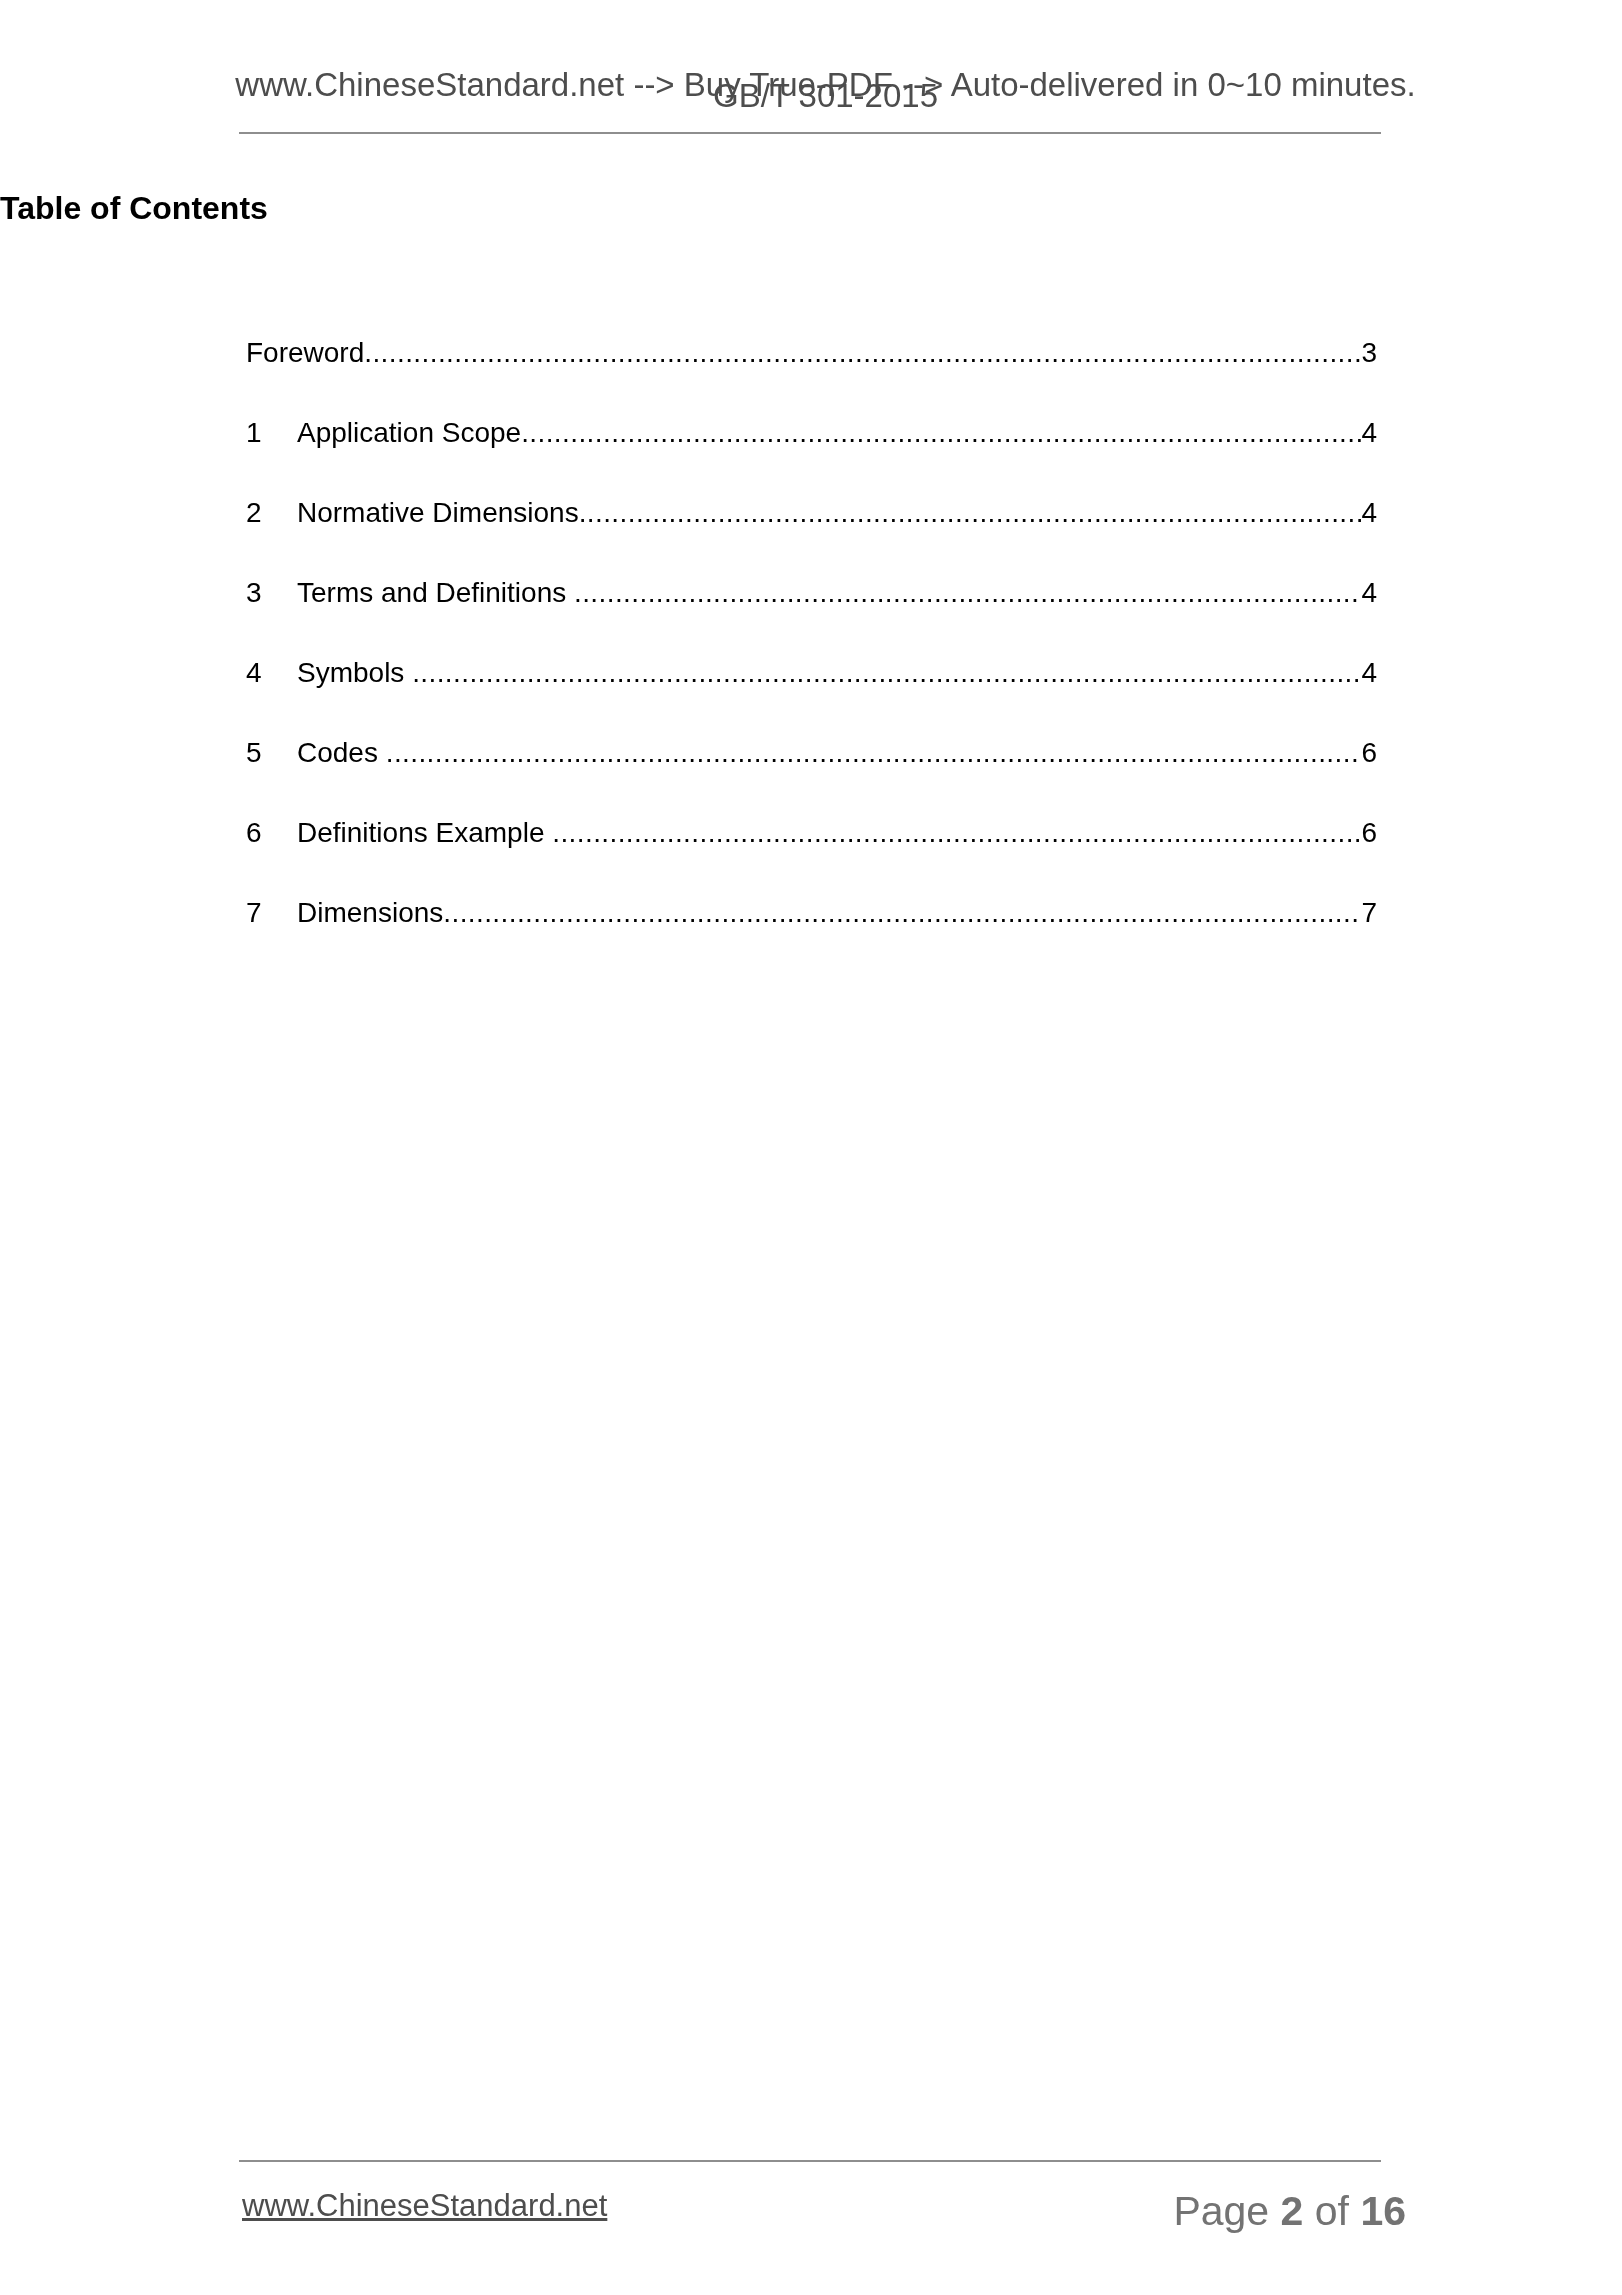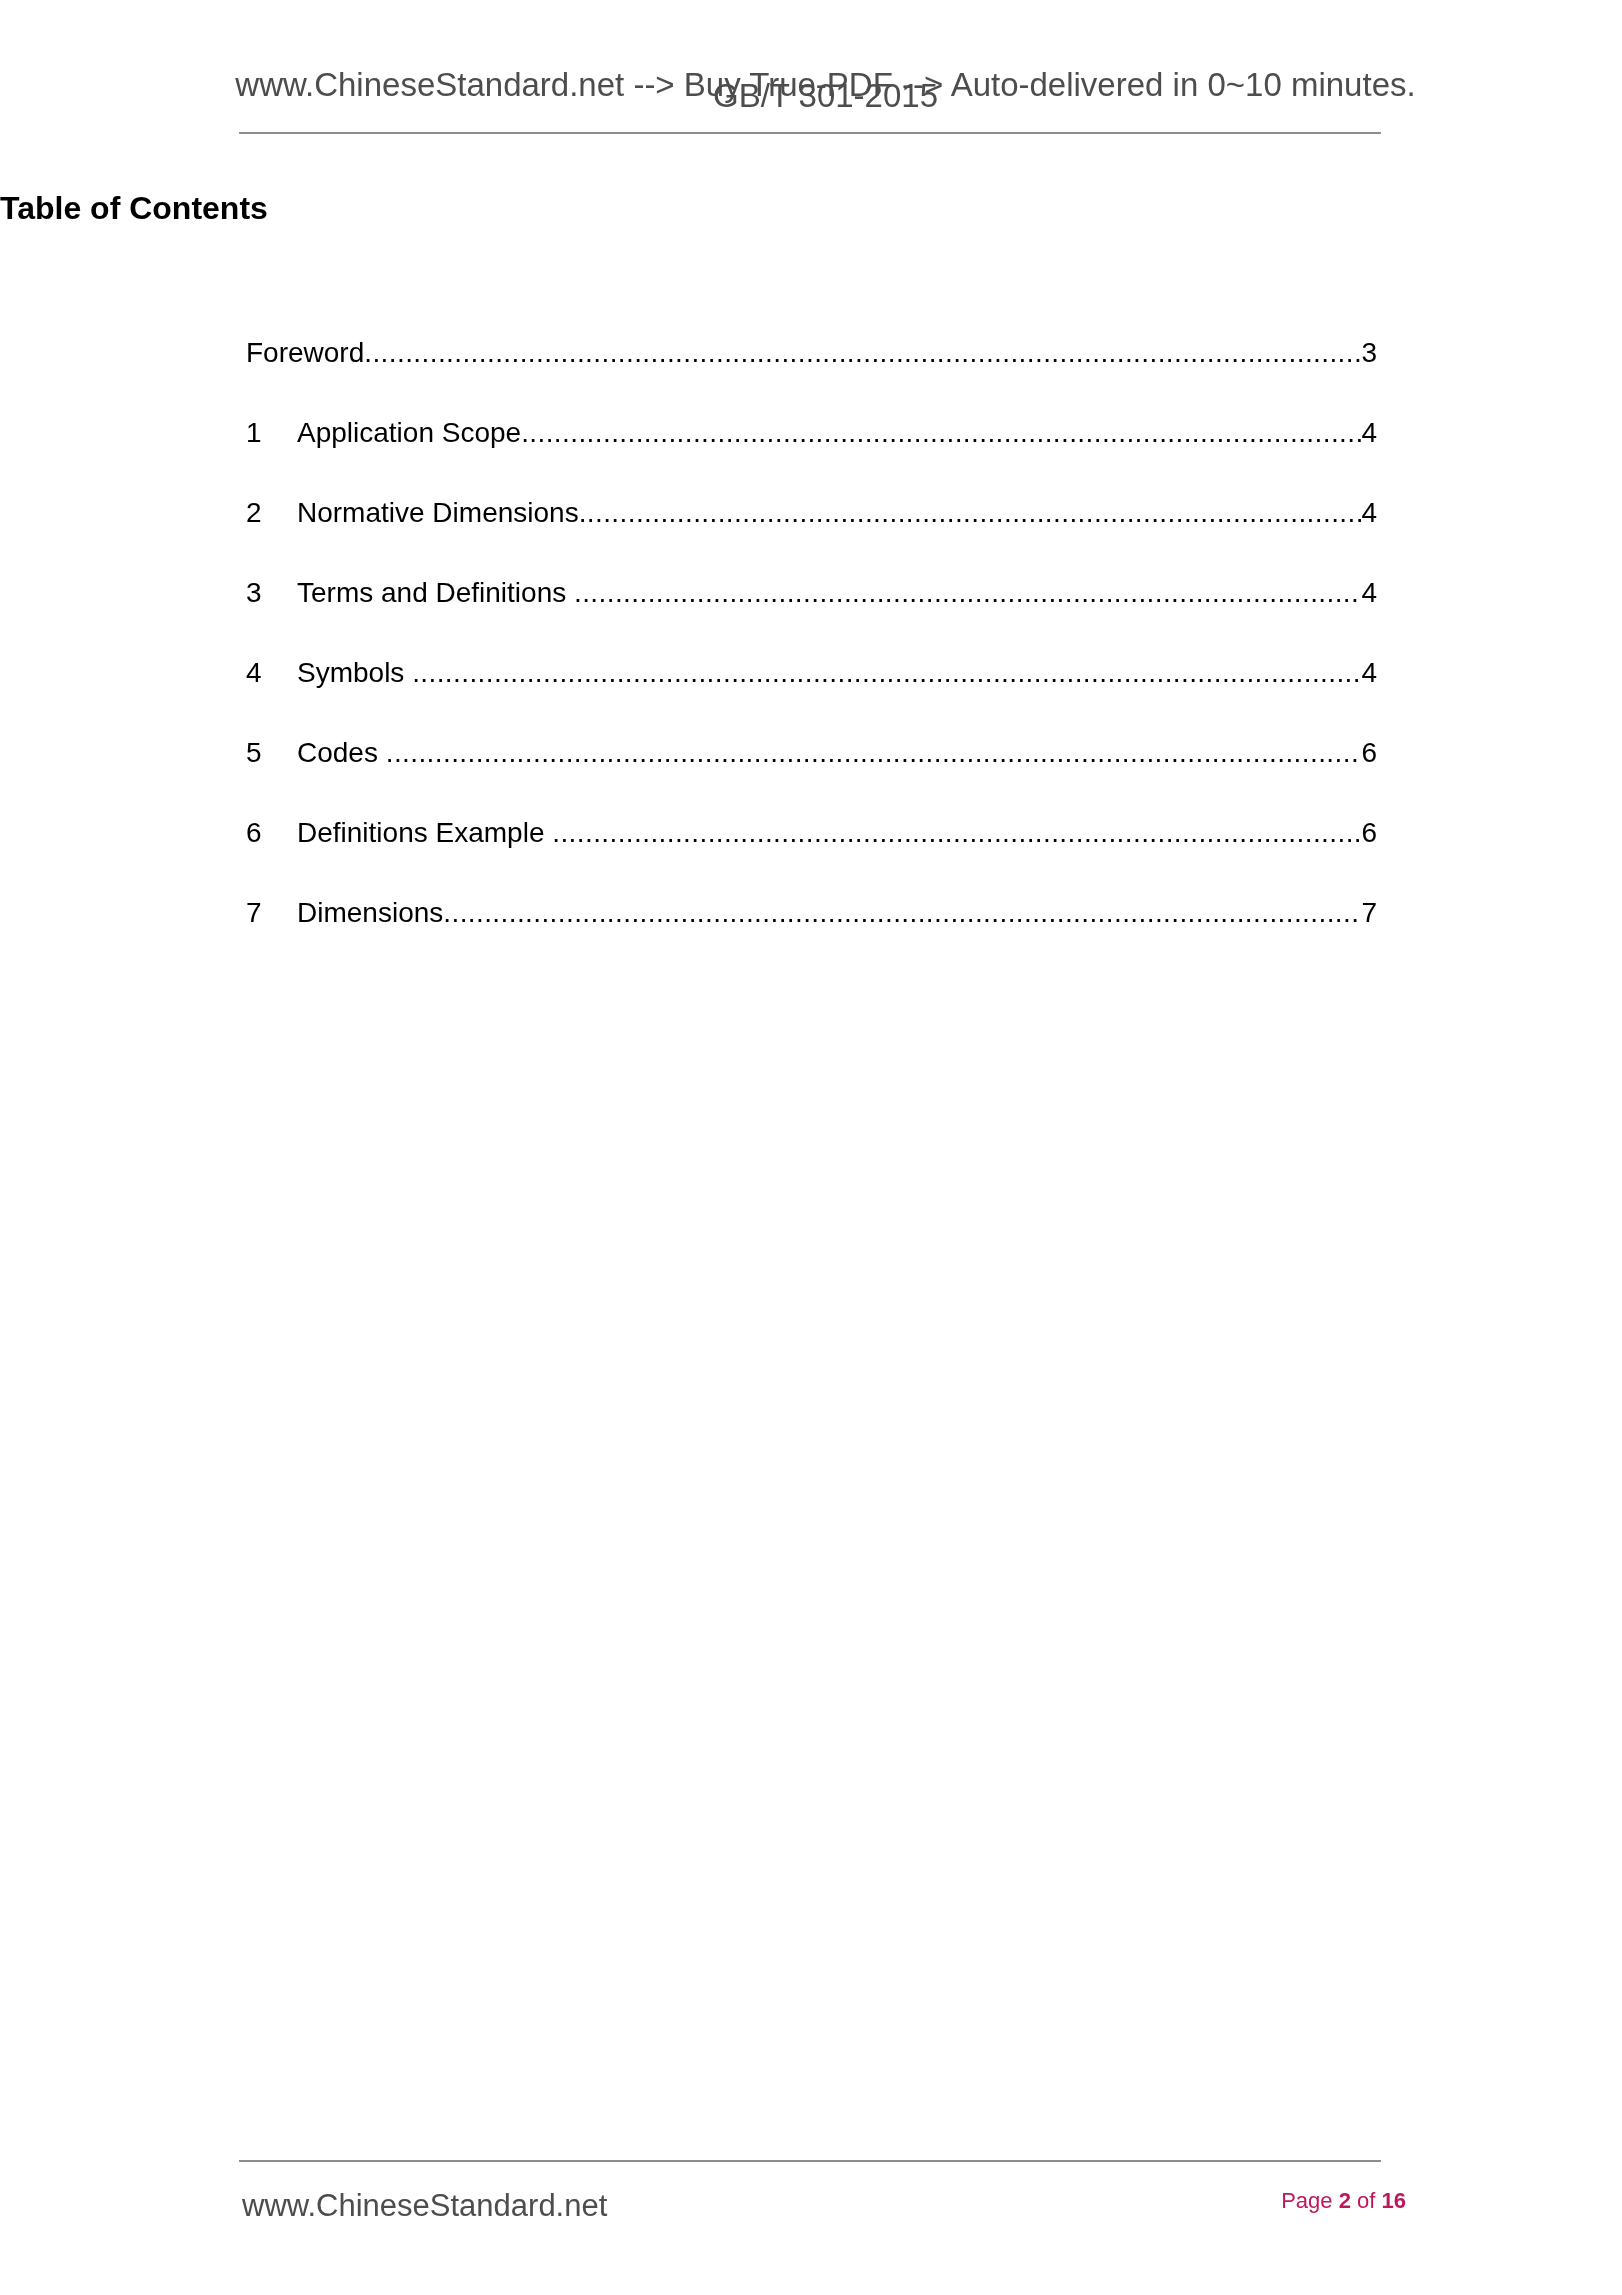"www.ChineseStandard.net" .footer-left { text-decoration: none -> underline }
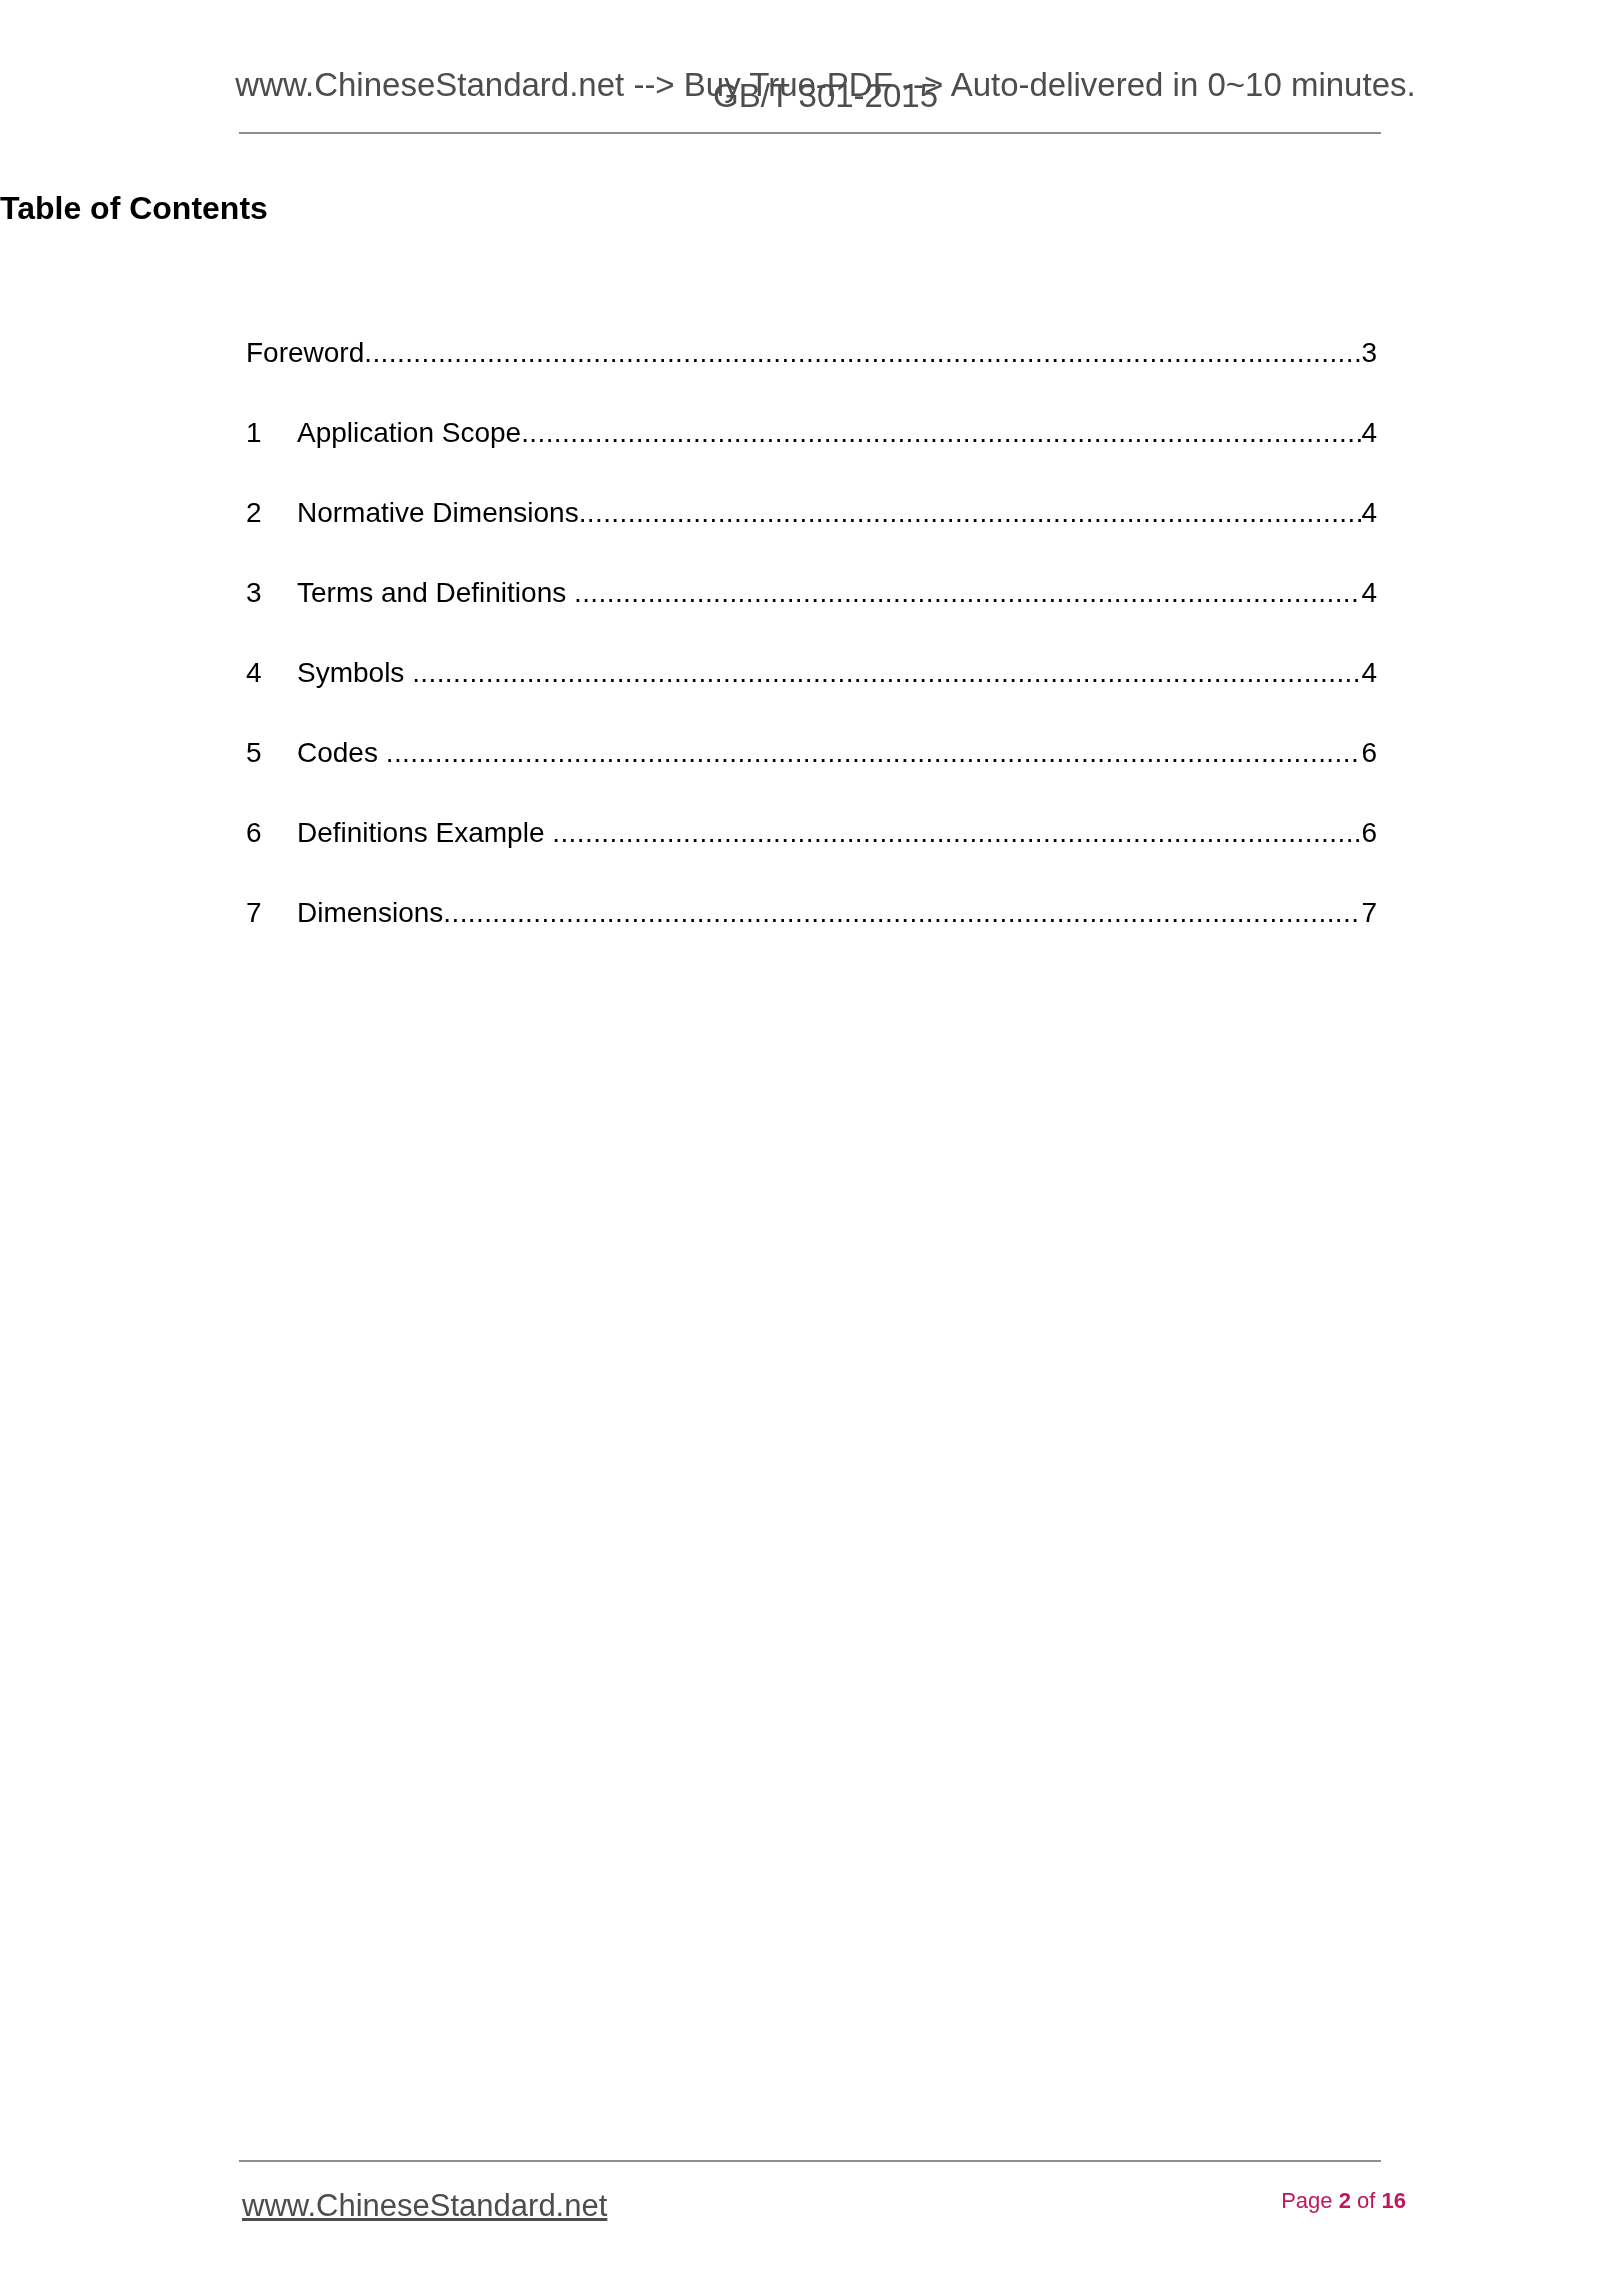"Page 2 of 16" .footer-right { color: #be185d -> #737373; font-size: 22px -> 41px }
